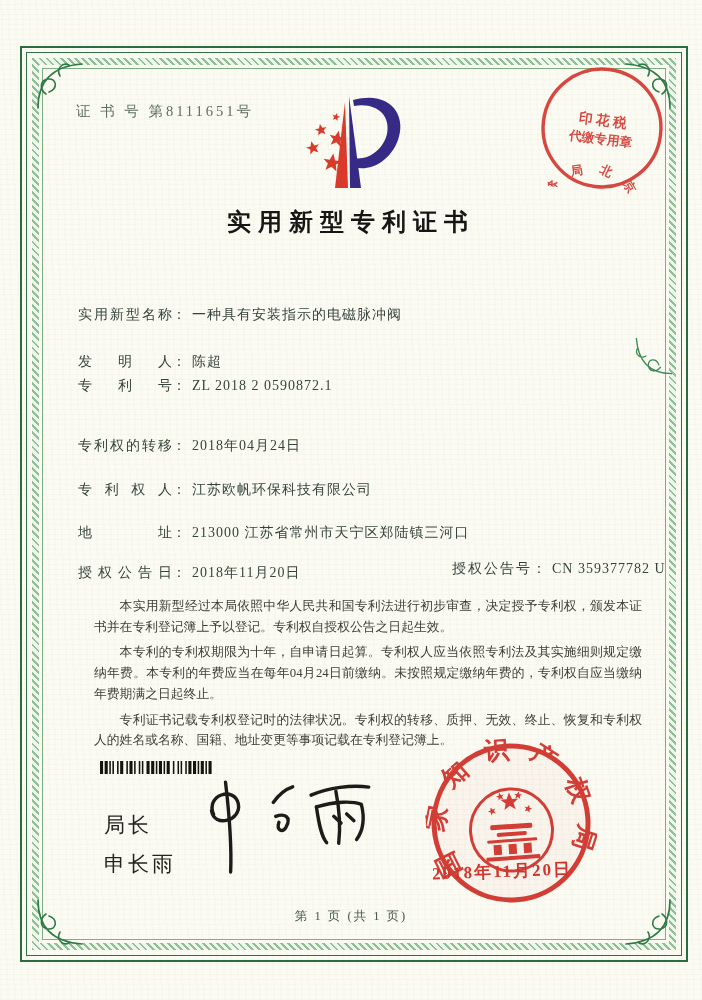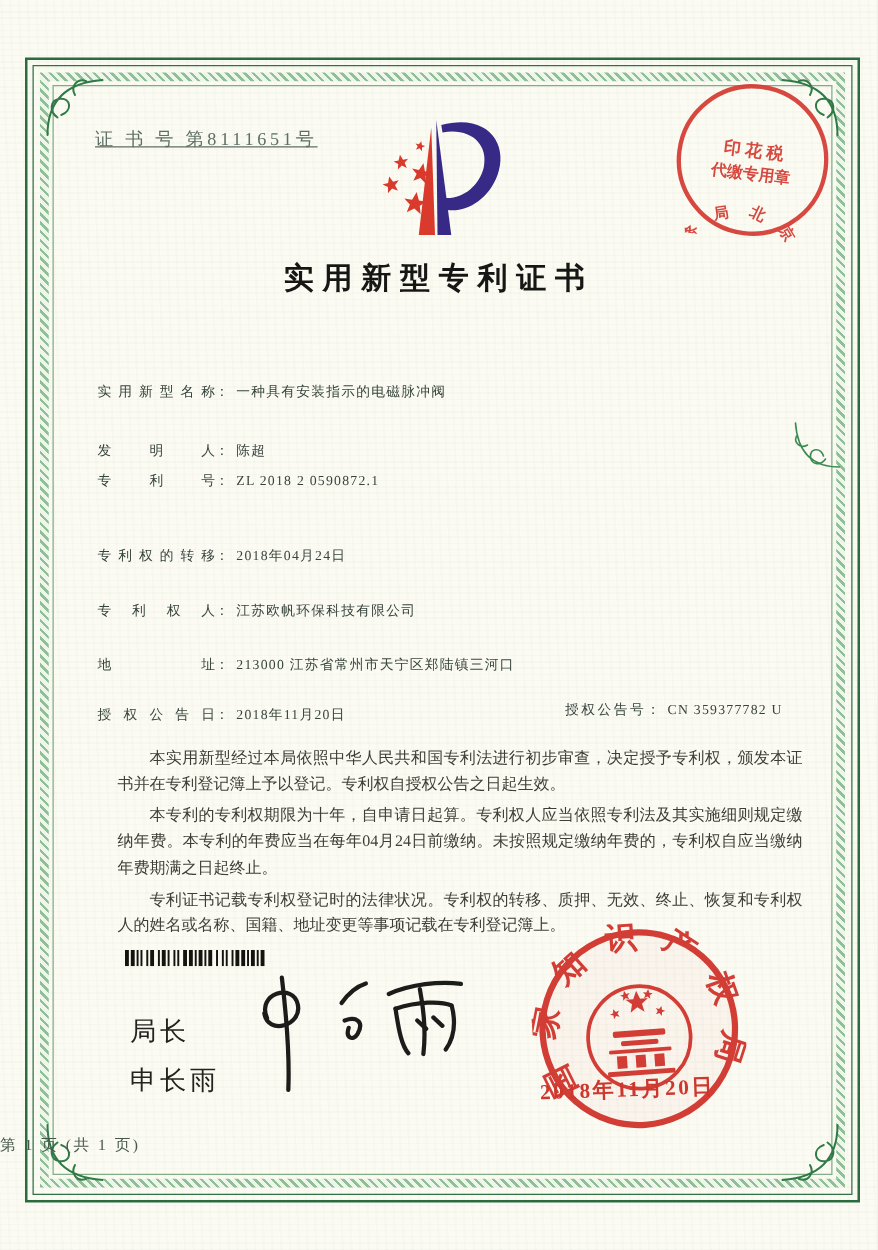"证 书 号 第8111651号" .cert-no { text-decoration: underline -> none }
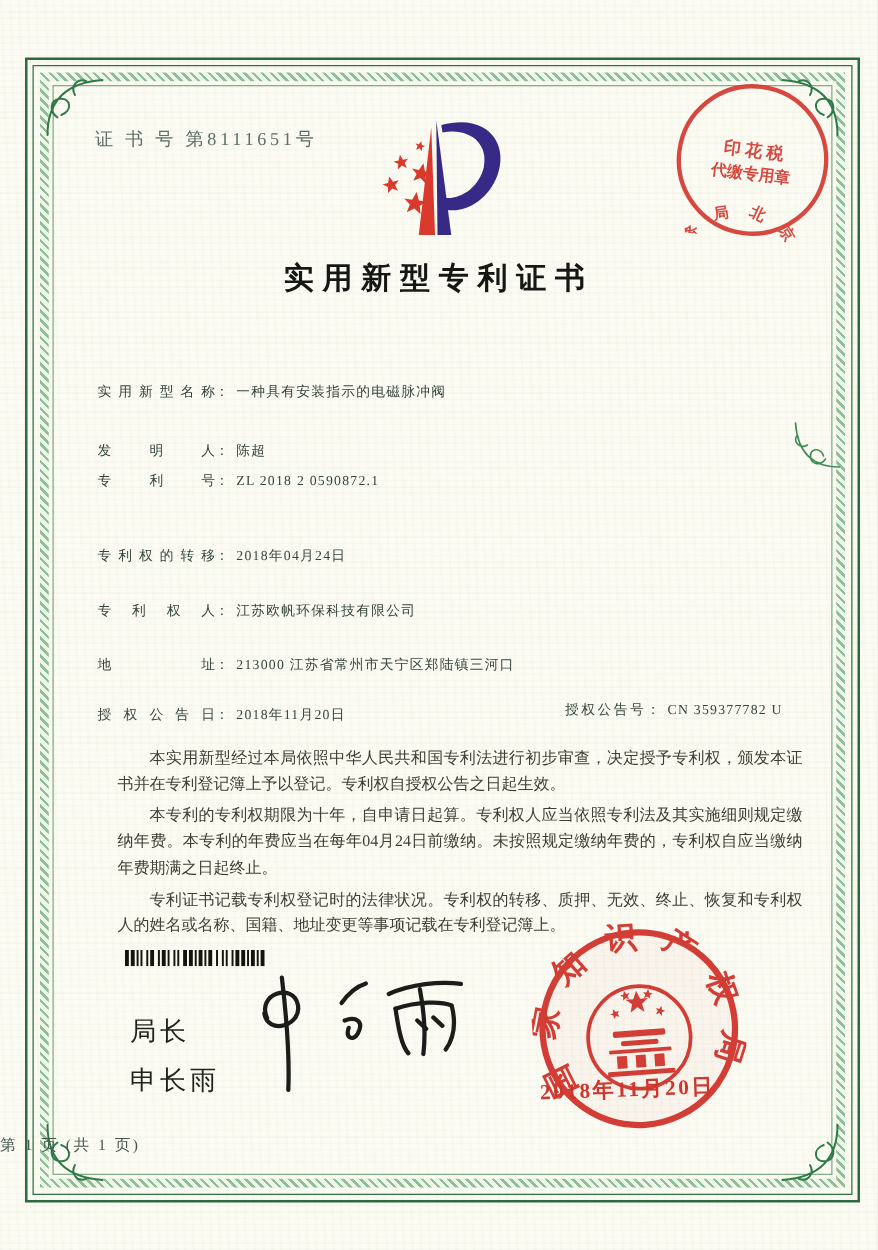"实用新型名称： 一种具有安装指示的电磁脉冲阀" .field { font-size: 11px -> 14px }
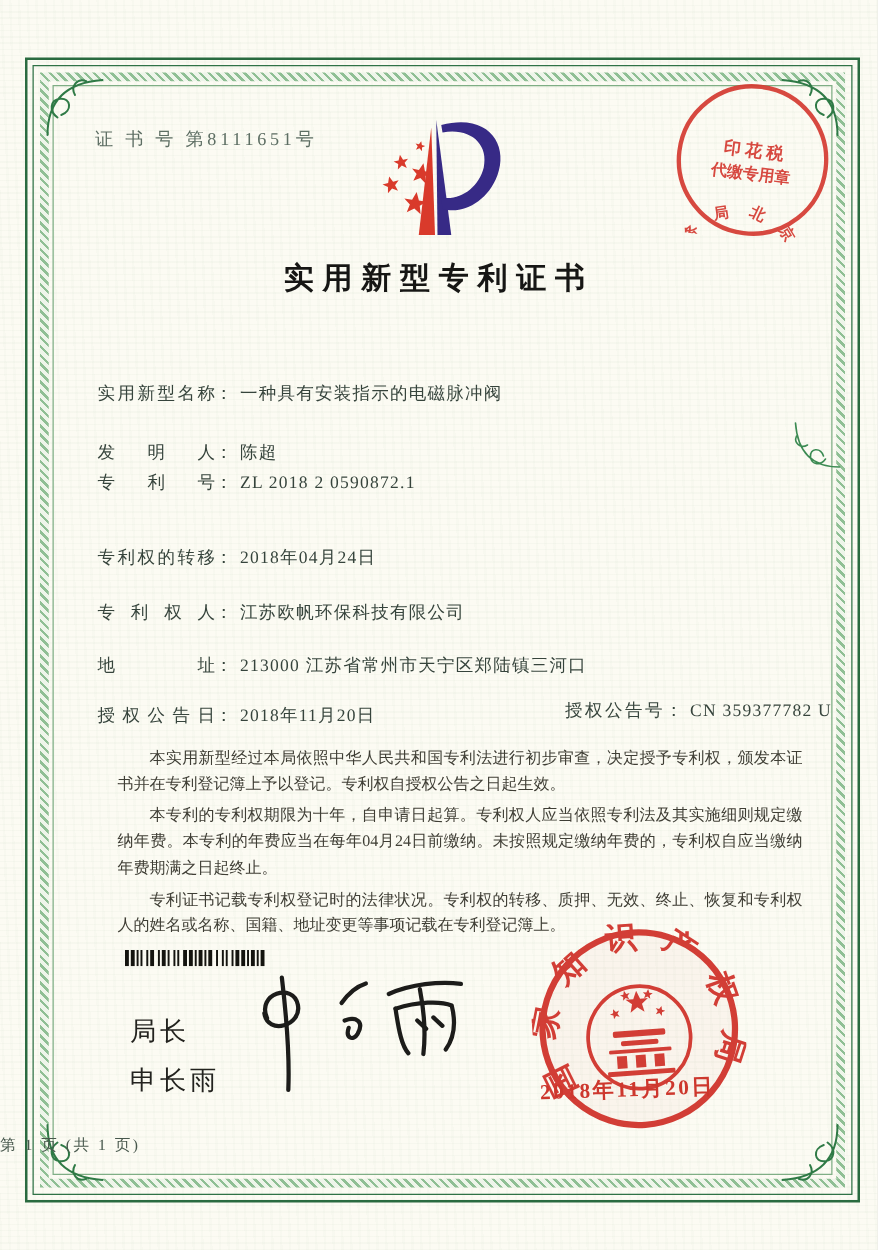"第 1 页 (共 1" .footer { text-align: left -> center }
